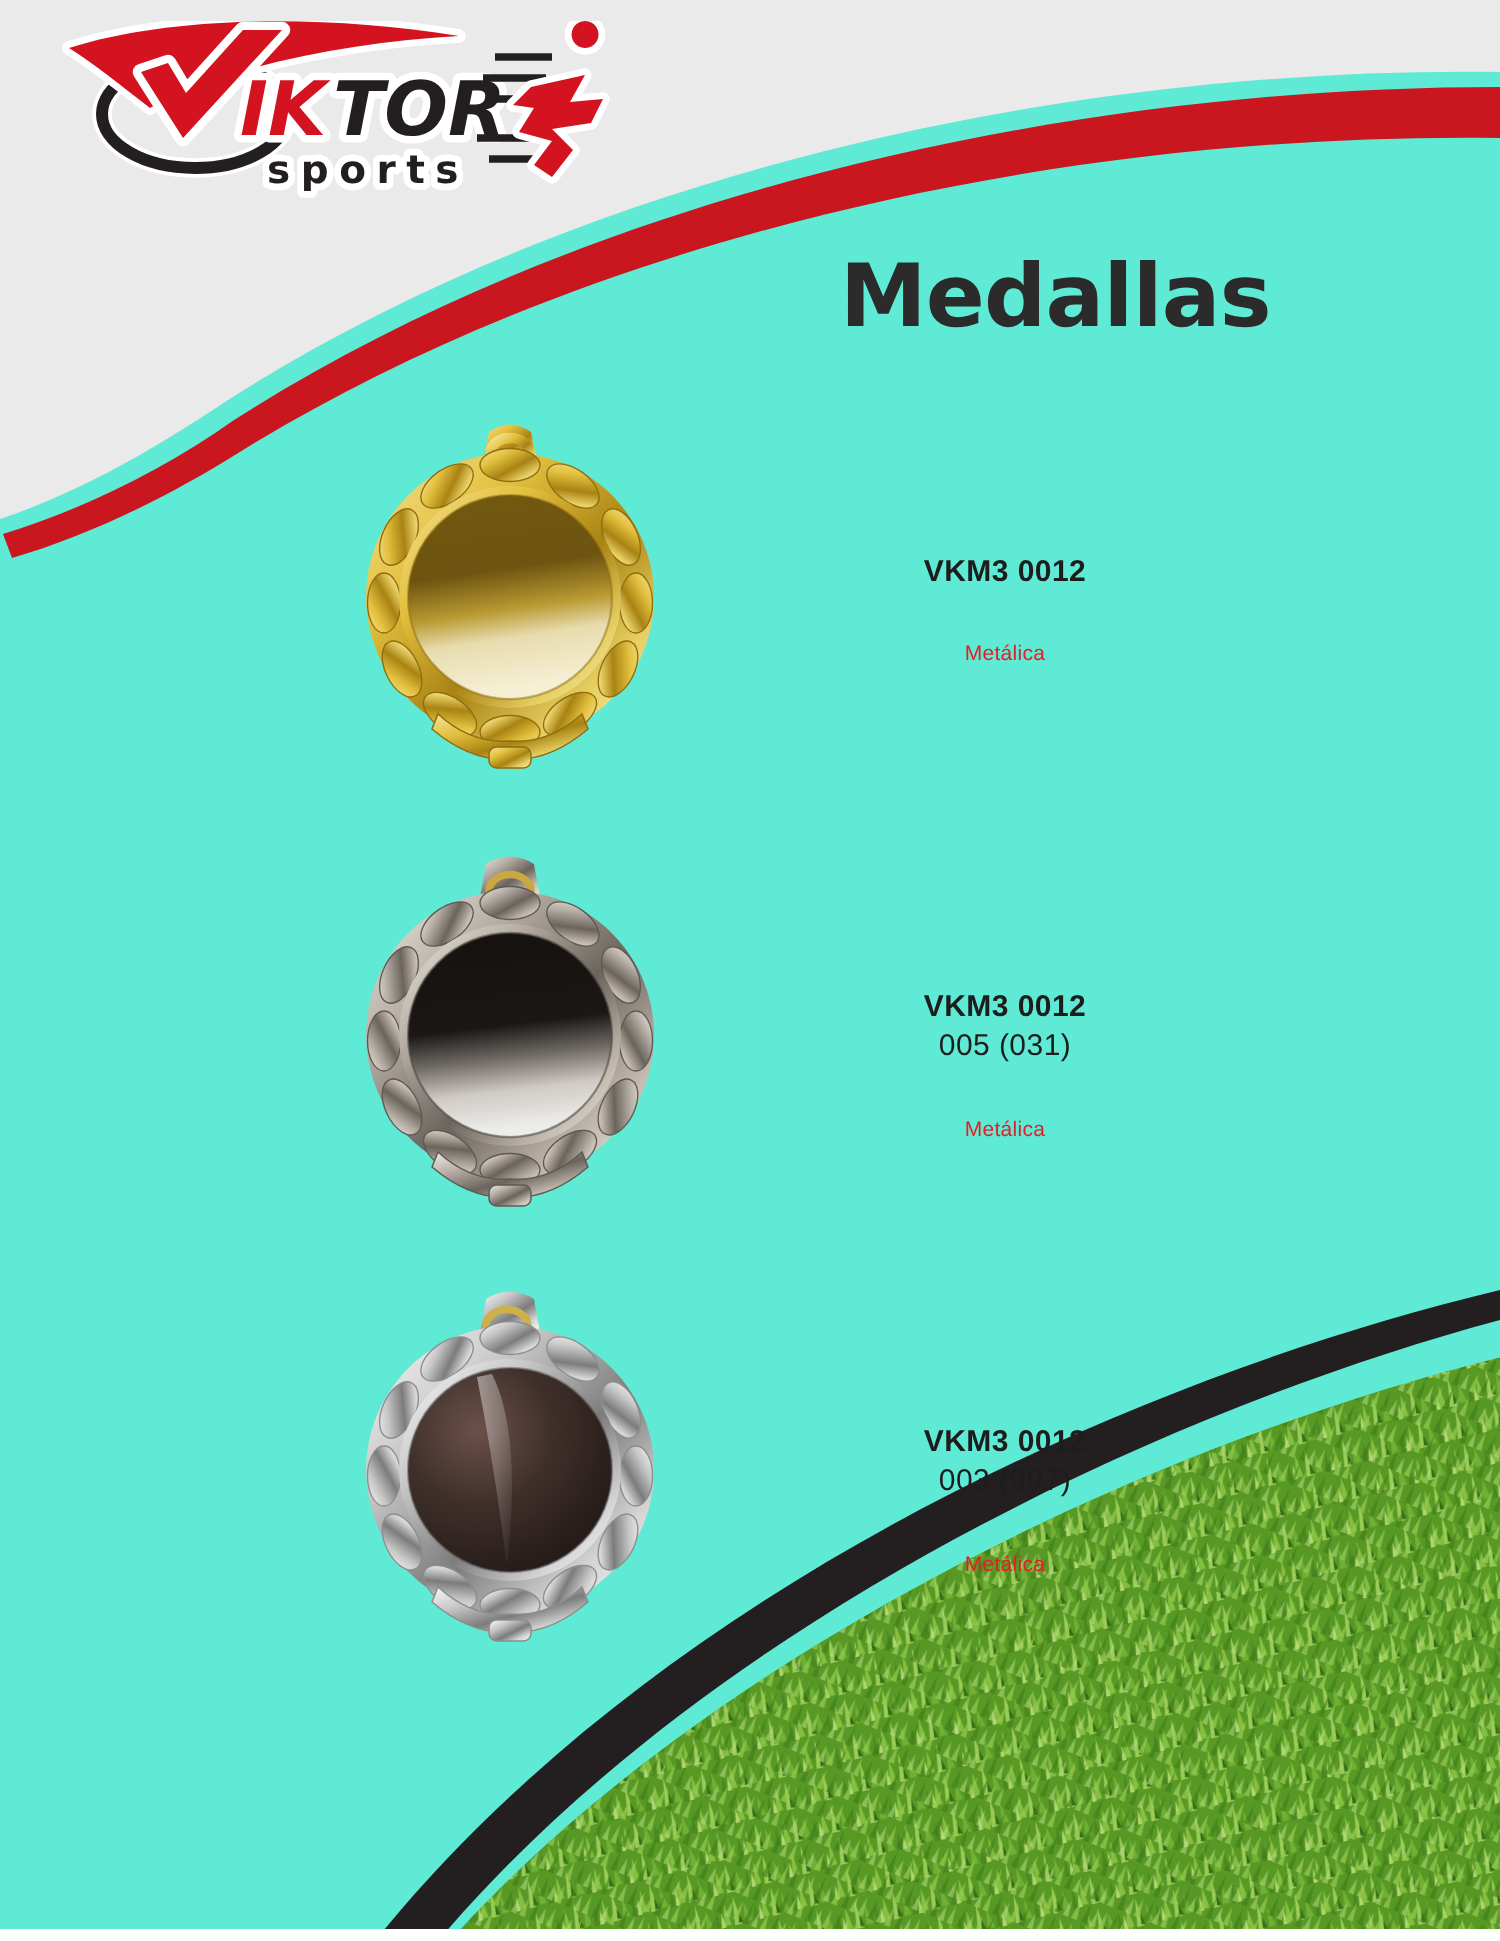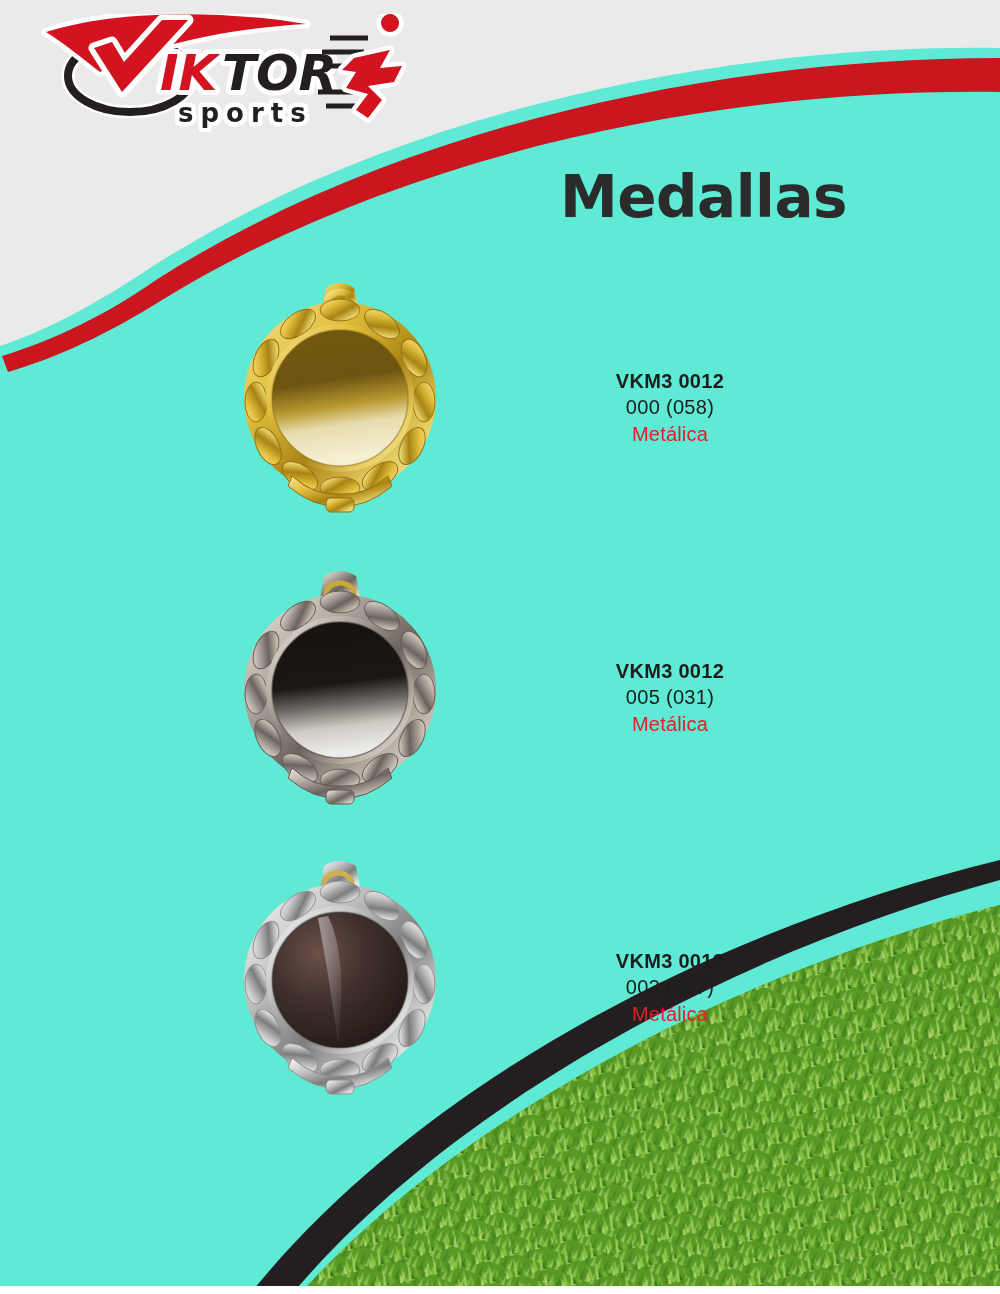"000 (058)" div.variant { html: <div>000 (058)</div> -> none }
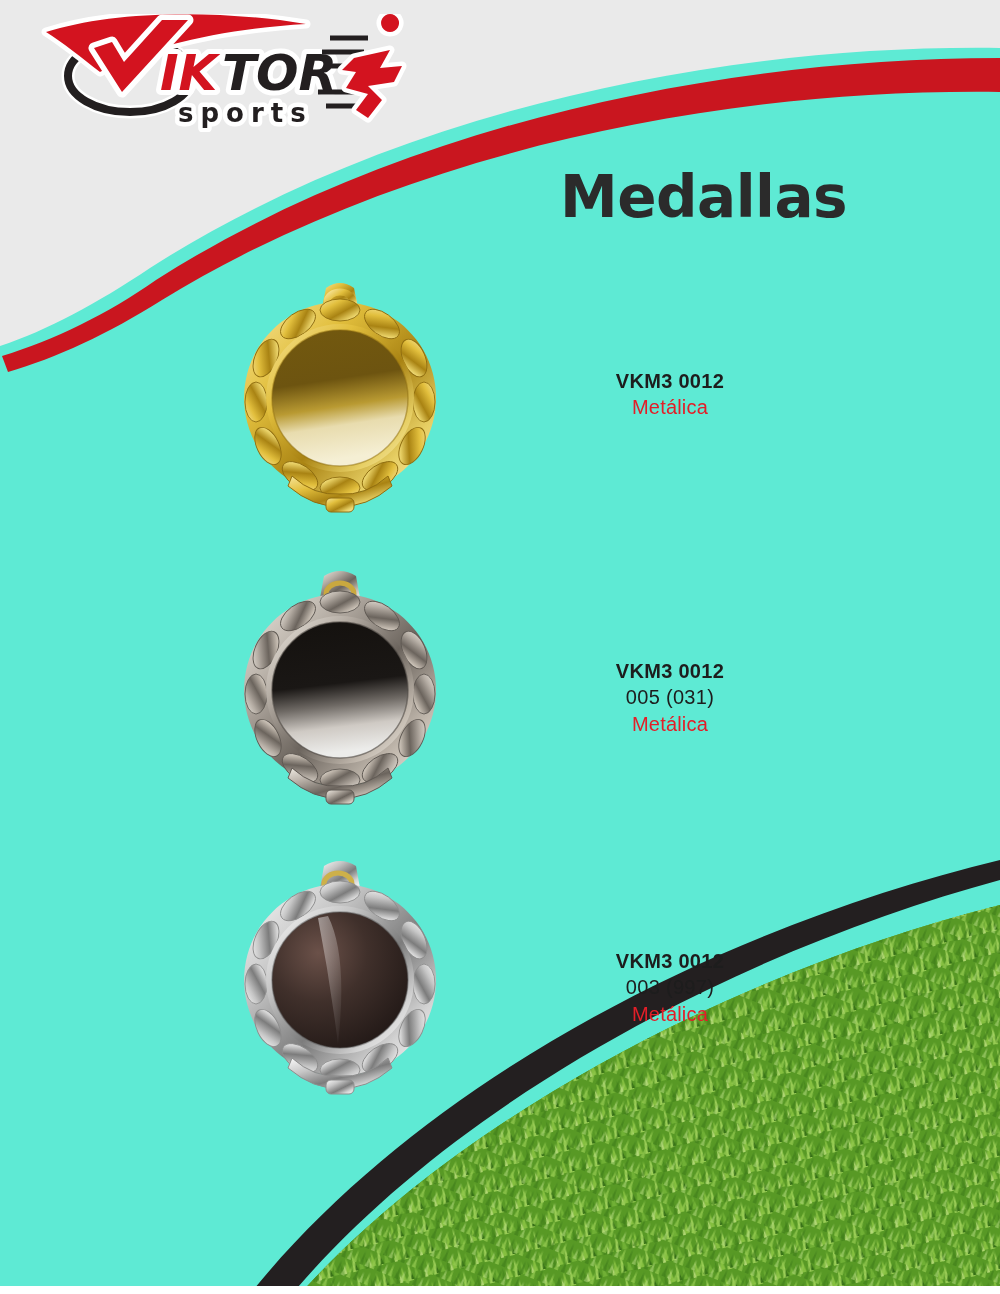"Metálica" .material { font-size: 20px -> 14px; margin-top: none -> 32px }
